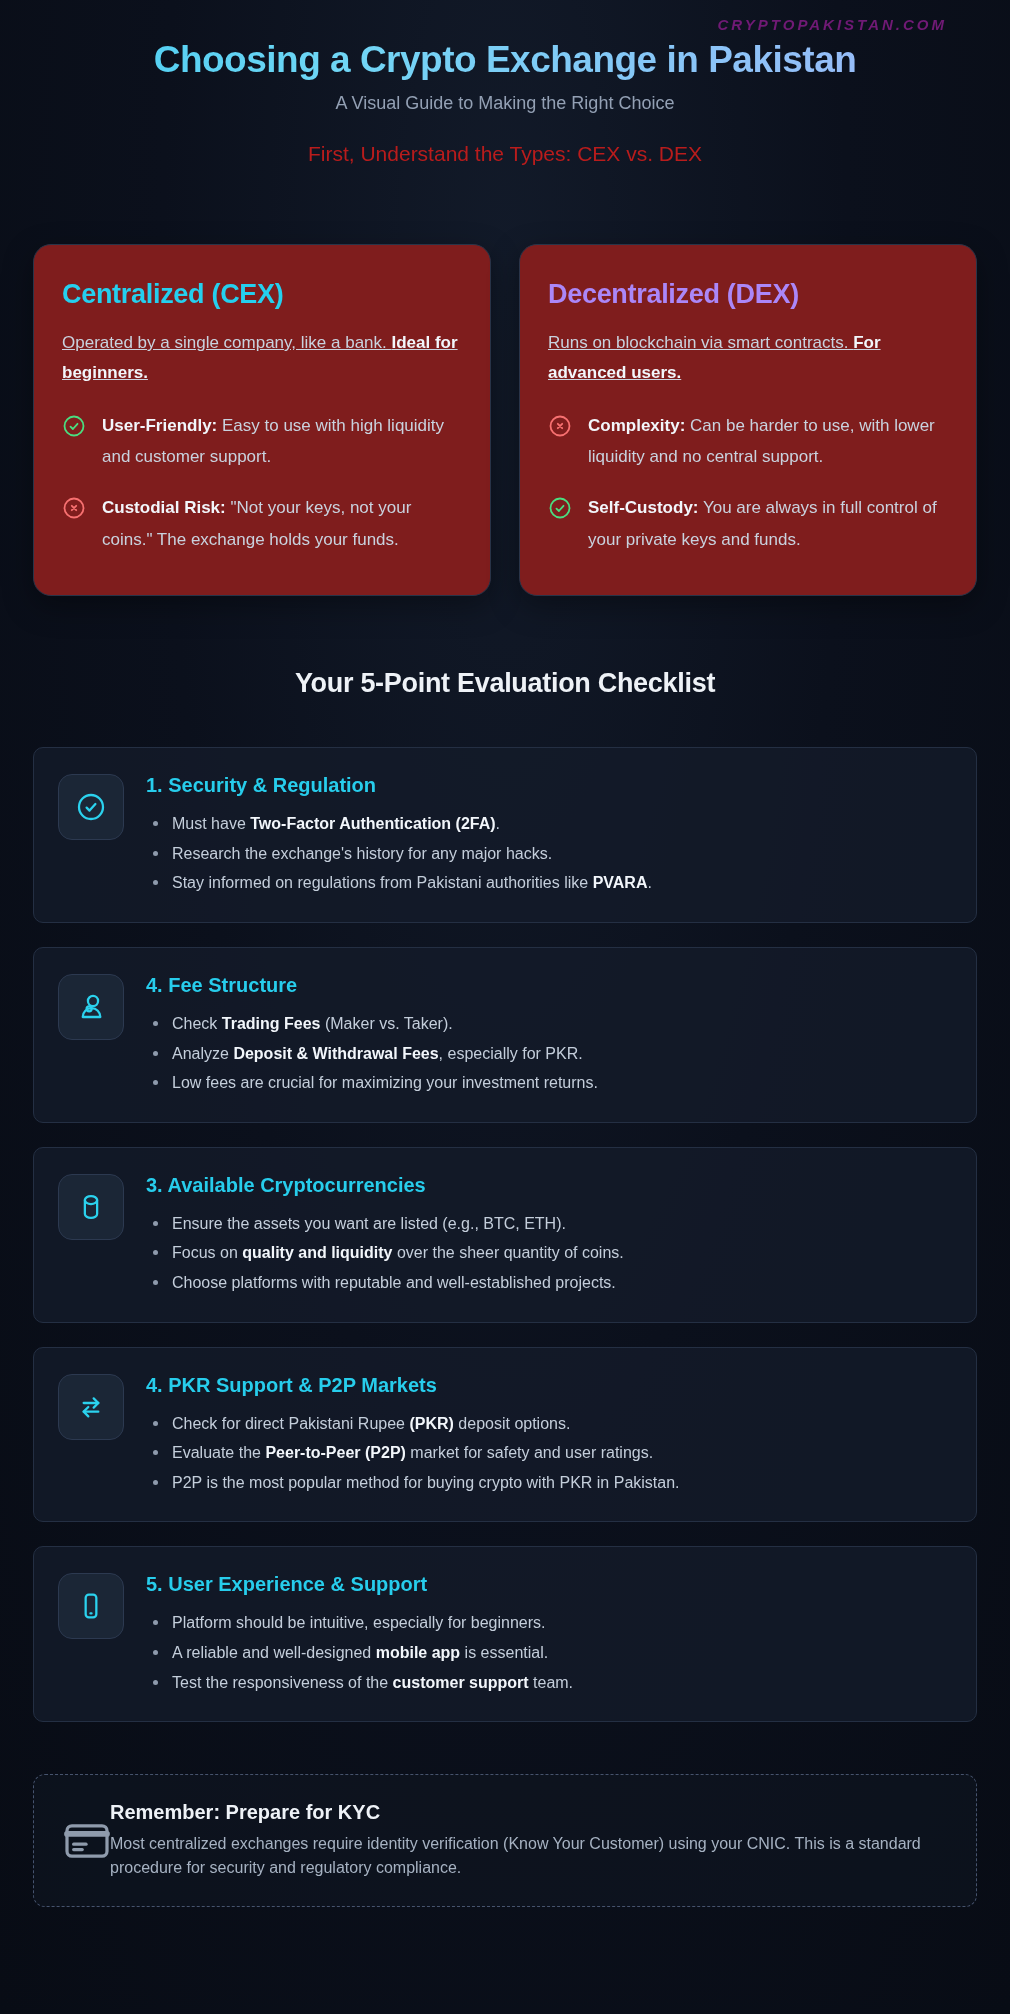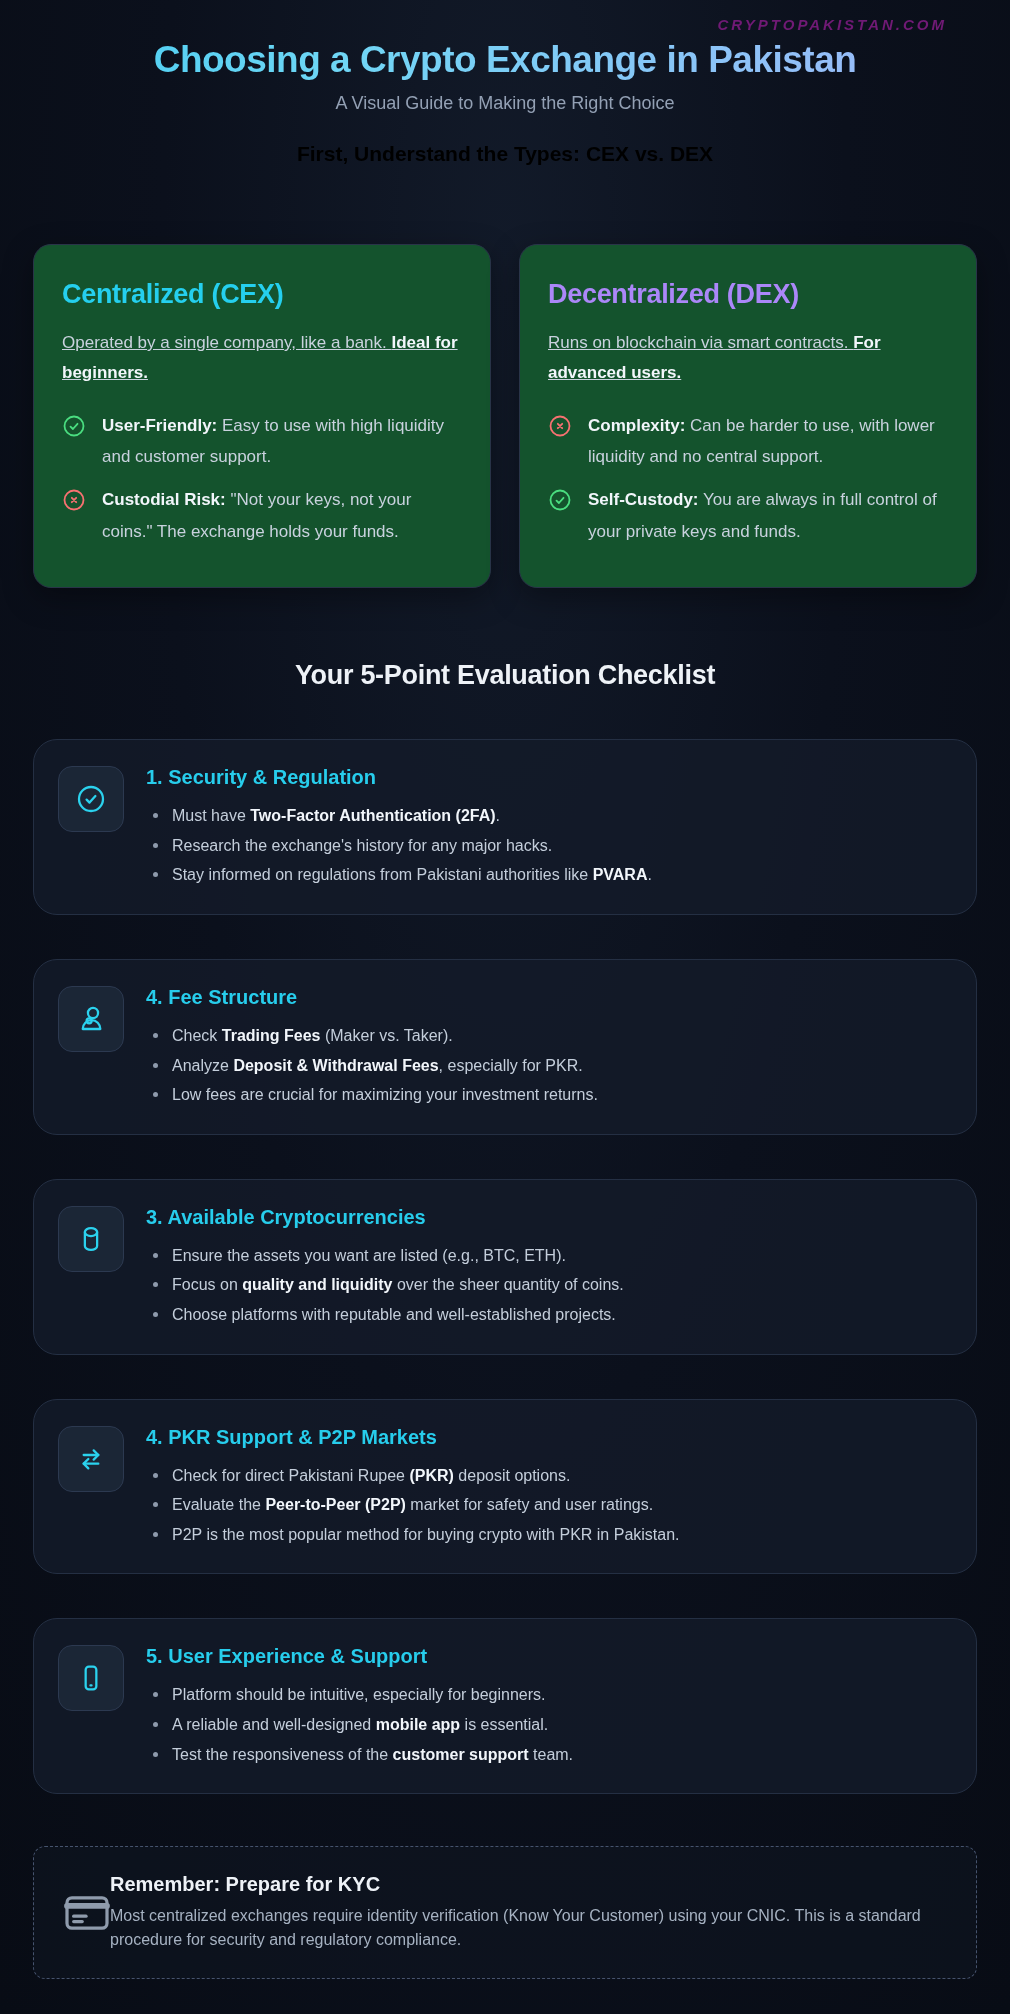"First, Understand the Types: CEX" h2.section-heading { color: #000000 -> #b91c1c; font-weight: bold -> normal }
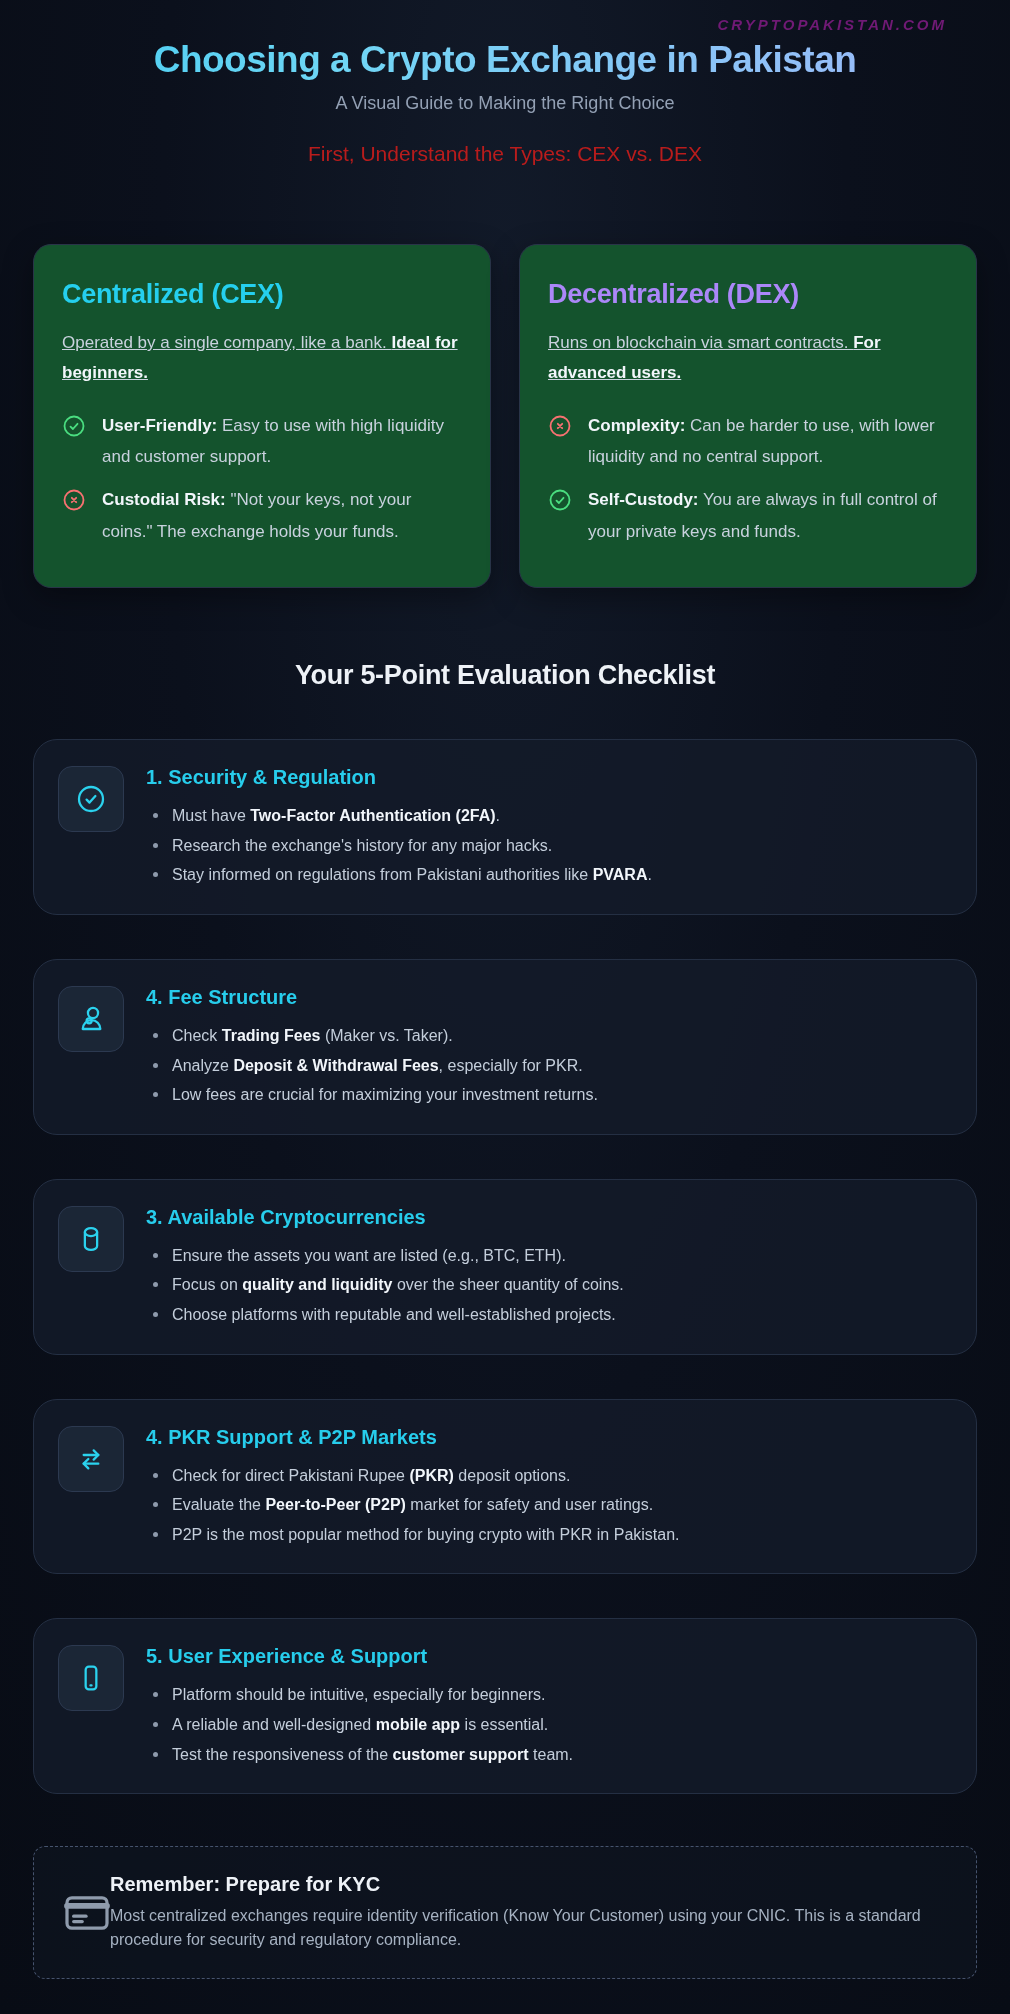"Centralized (CEX)" .type-card { background: #14532d -> #7f1d1d }
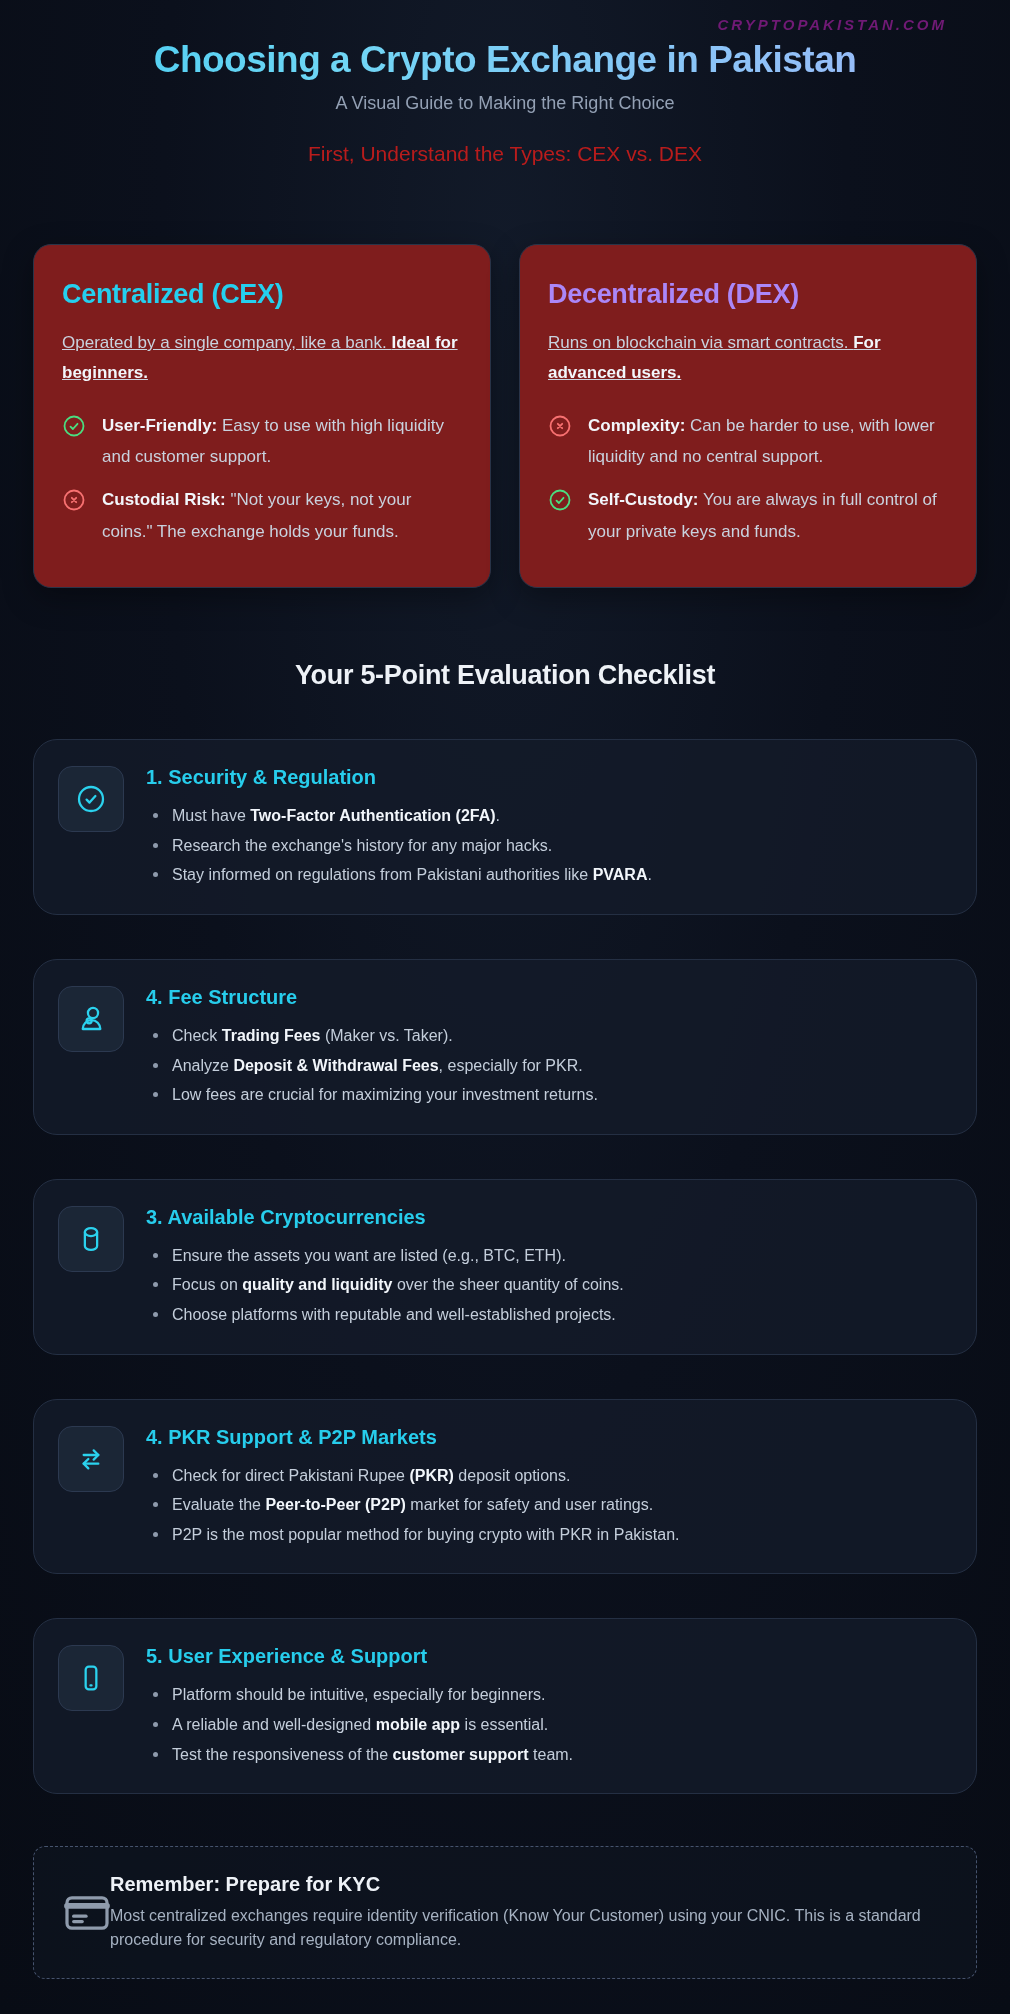"User-Friendly: Easy to use with" .features { gap: 12px -> 20px }
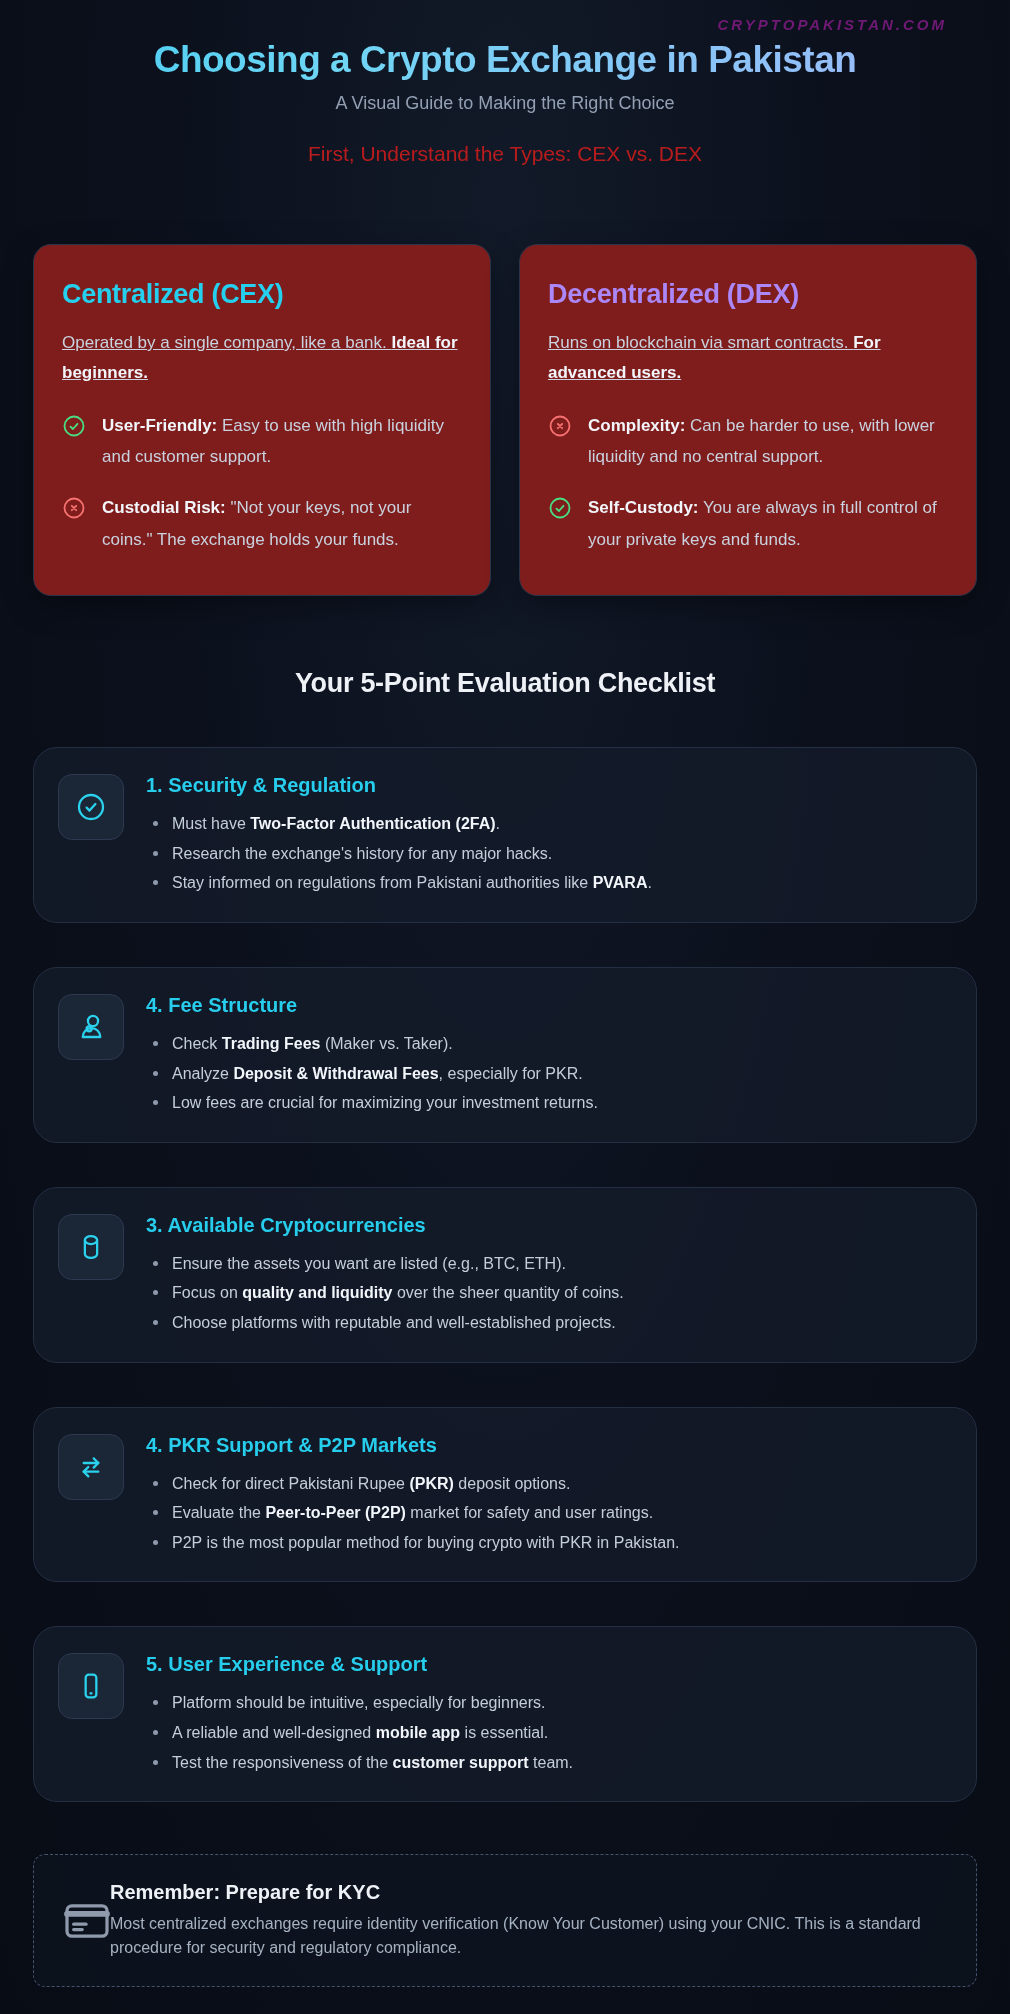"1. Security & Regulation" .check-card { border-radius: 24px -> 10px; margin-bottom: 44px -> 24px }
